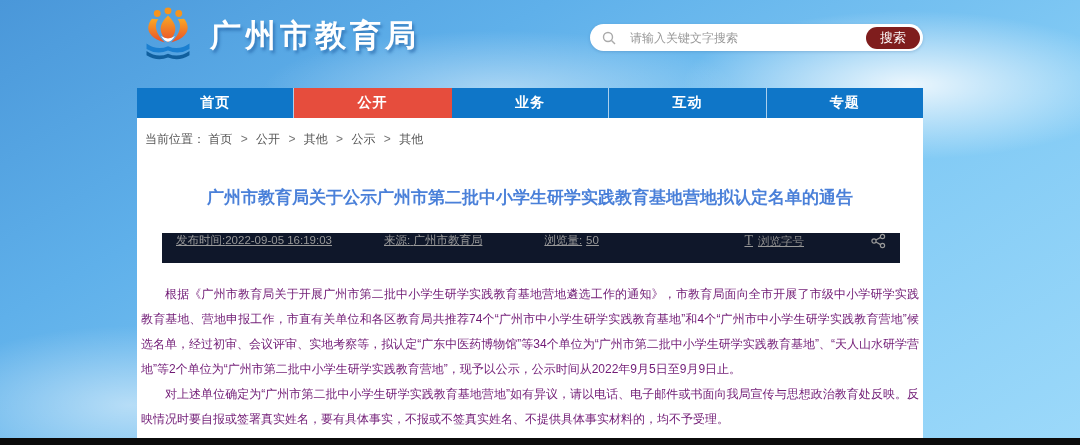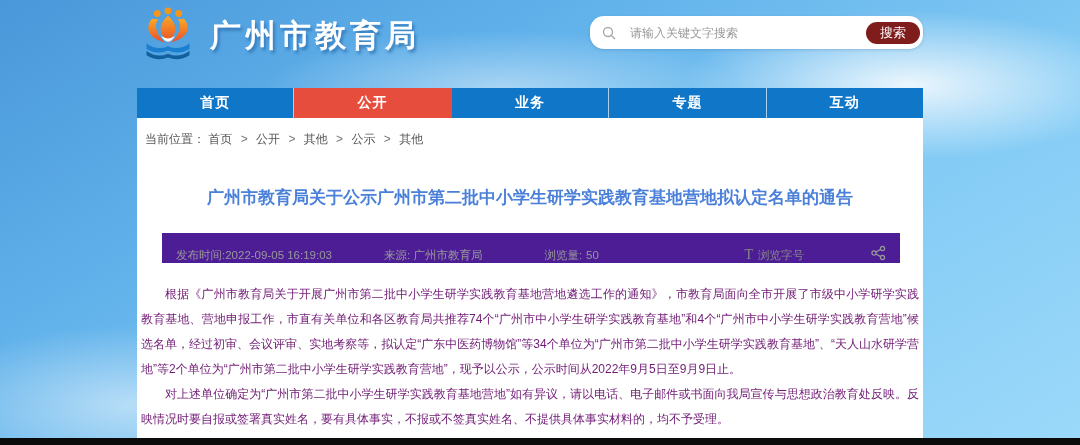"请输入关键文字搜索" .searchbar { height: 33px -> 27px; top: 16px -> 24px }
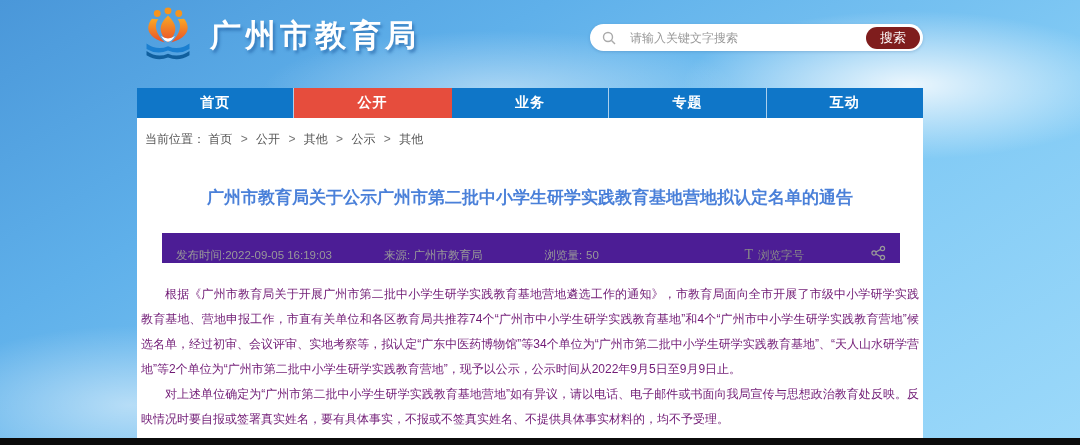"专题" div.nav-tab { order: before "互动" -> after "互动" }
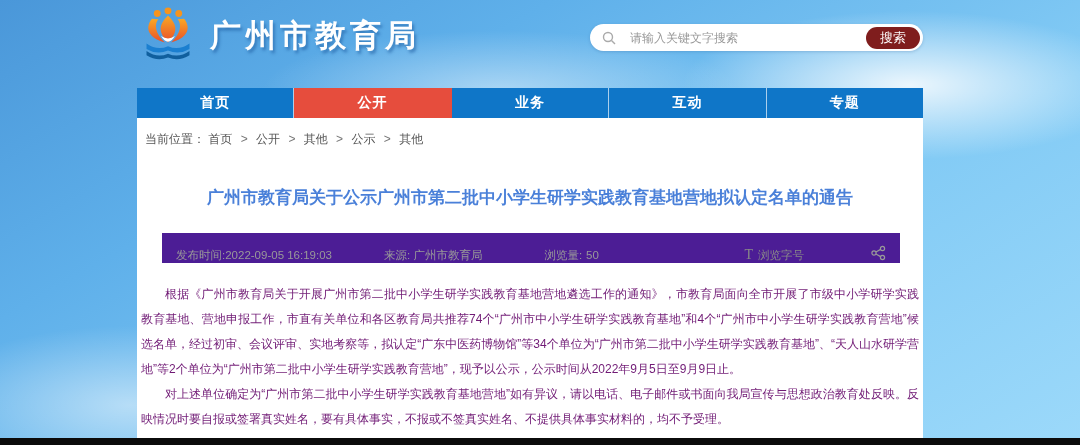"发布时间:2022-09-05 16:19:03" .meta-bar { align-items: flex-end -> flex-start; background: #4c1d95 -> #0f172a; text-decoration: none -> underline }
